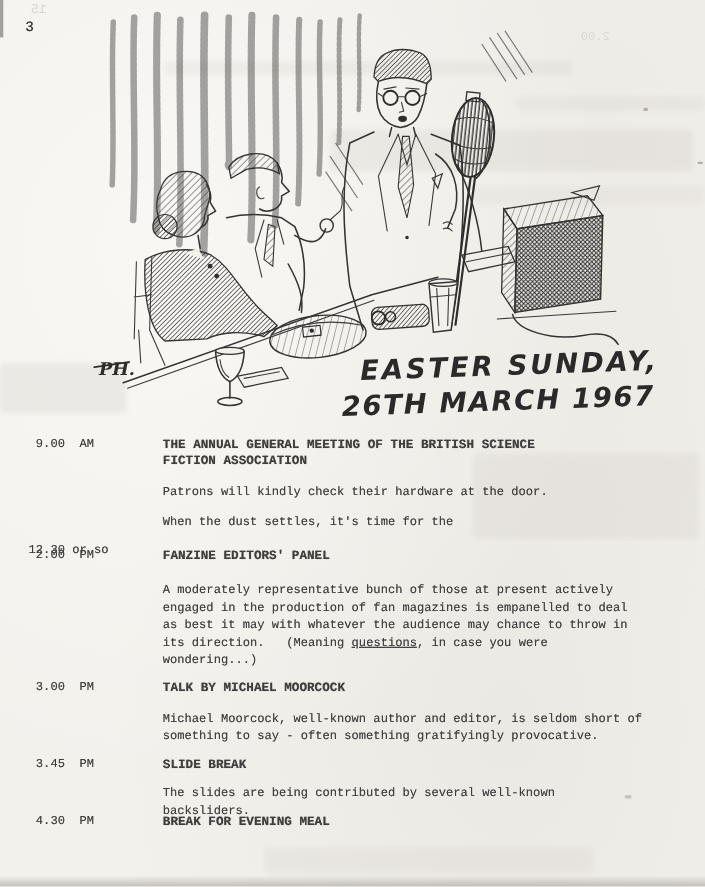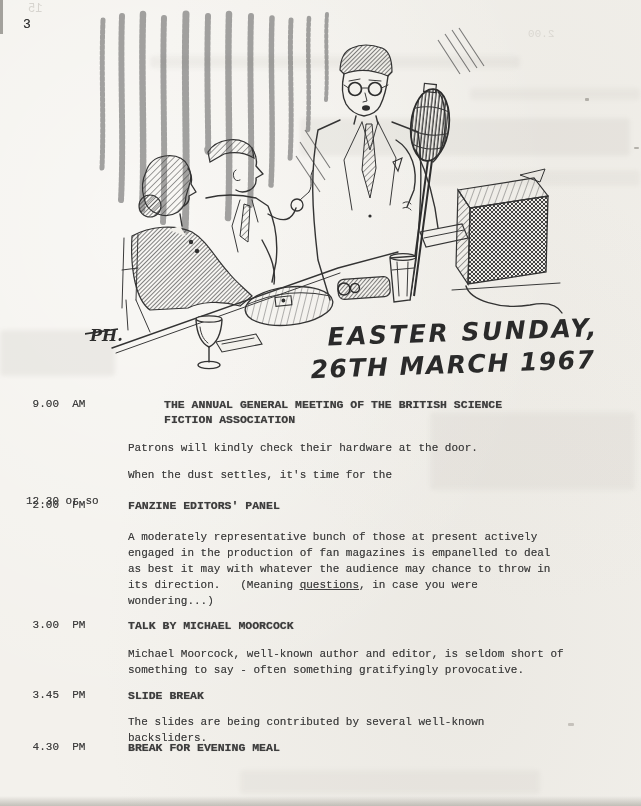"9.00 AM" .sched-row { gap: none -> 20px }
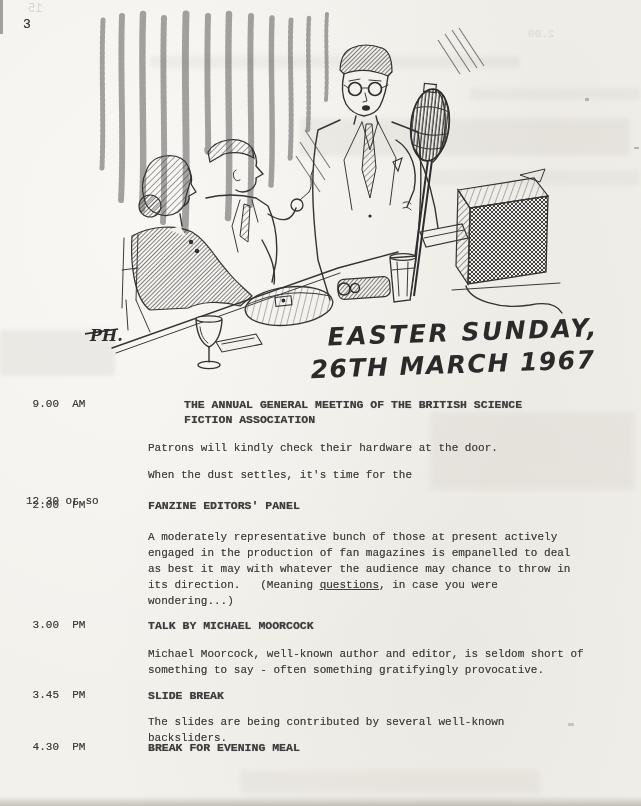"THE ANNUAL GENERAL MEETING OF" .hw { margin-left: 36px -> none }
